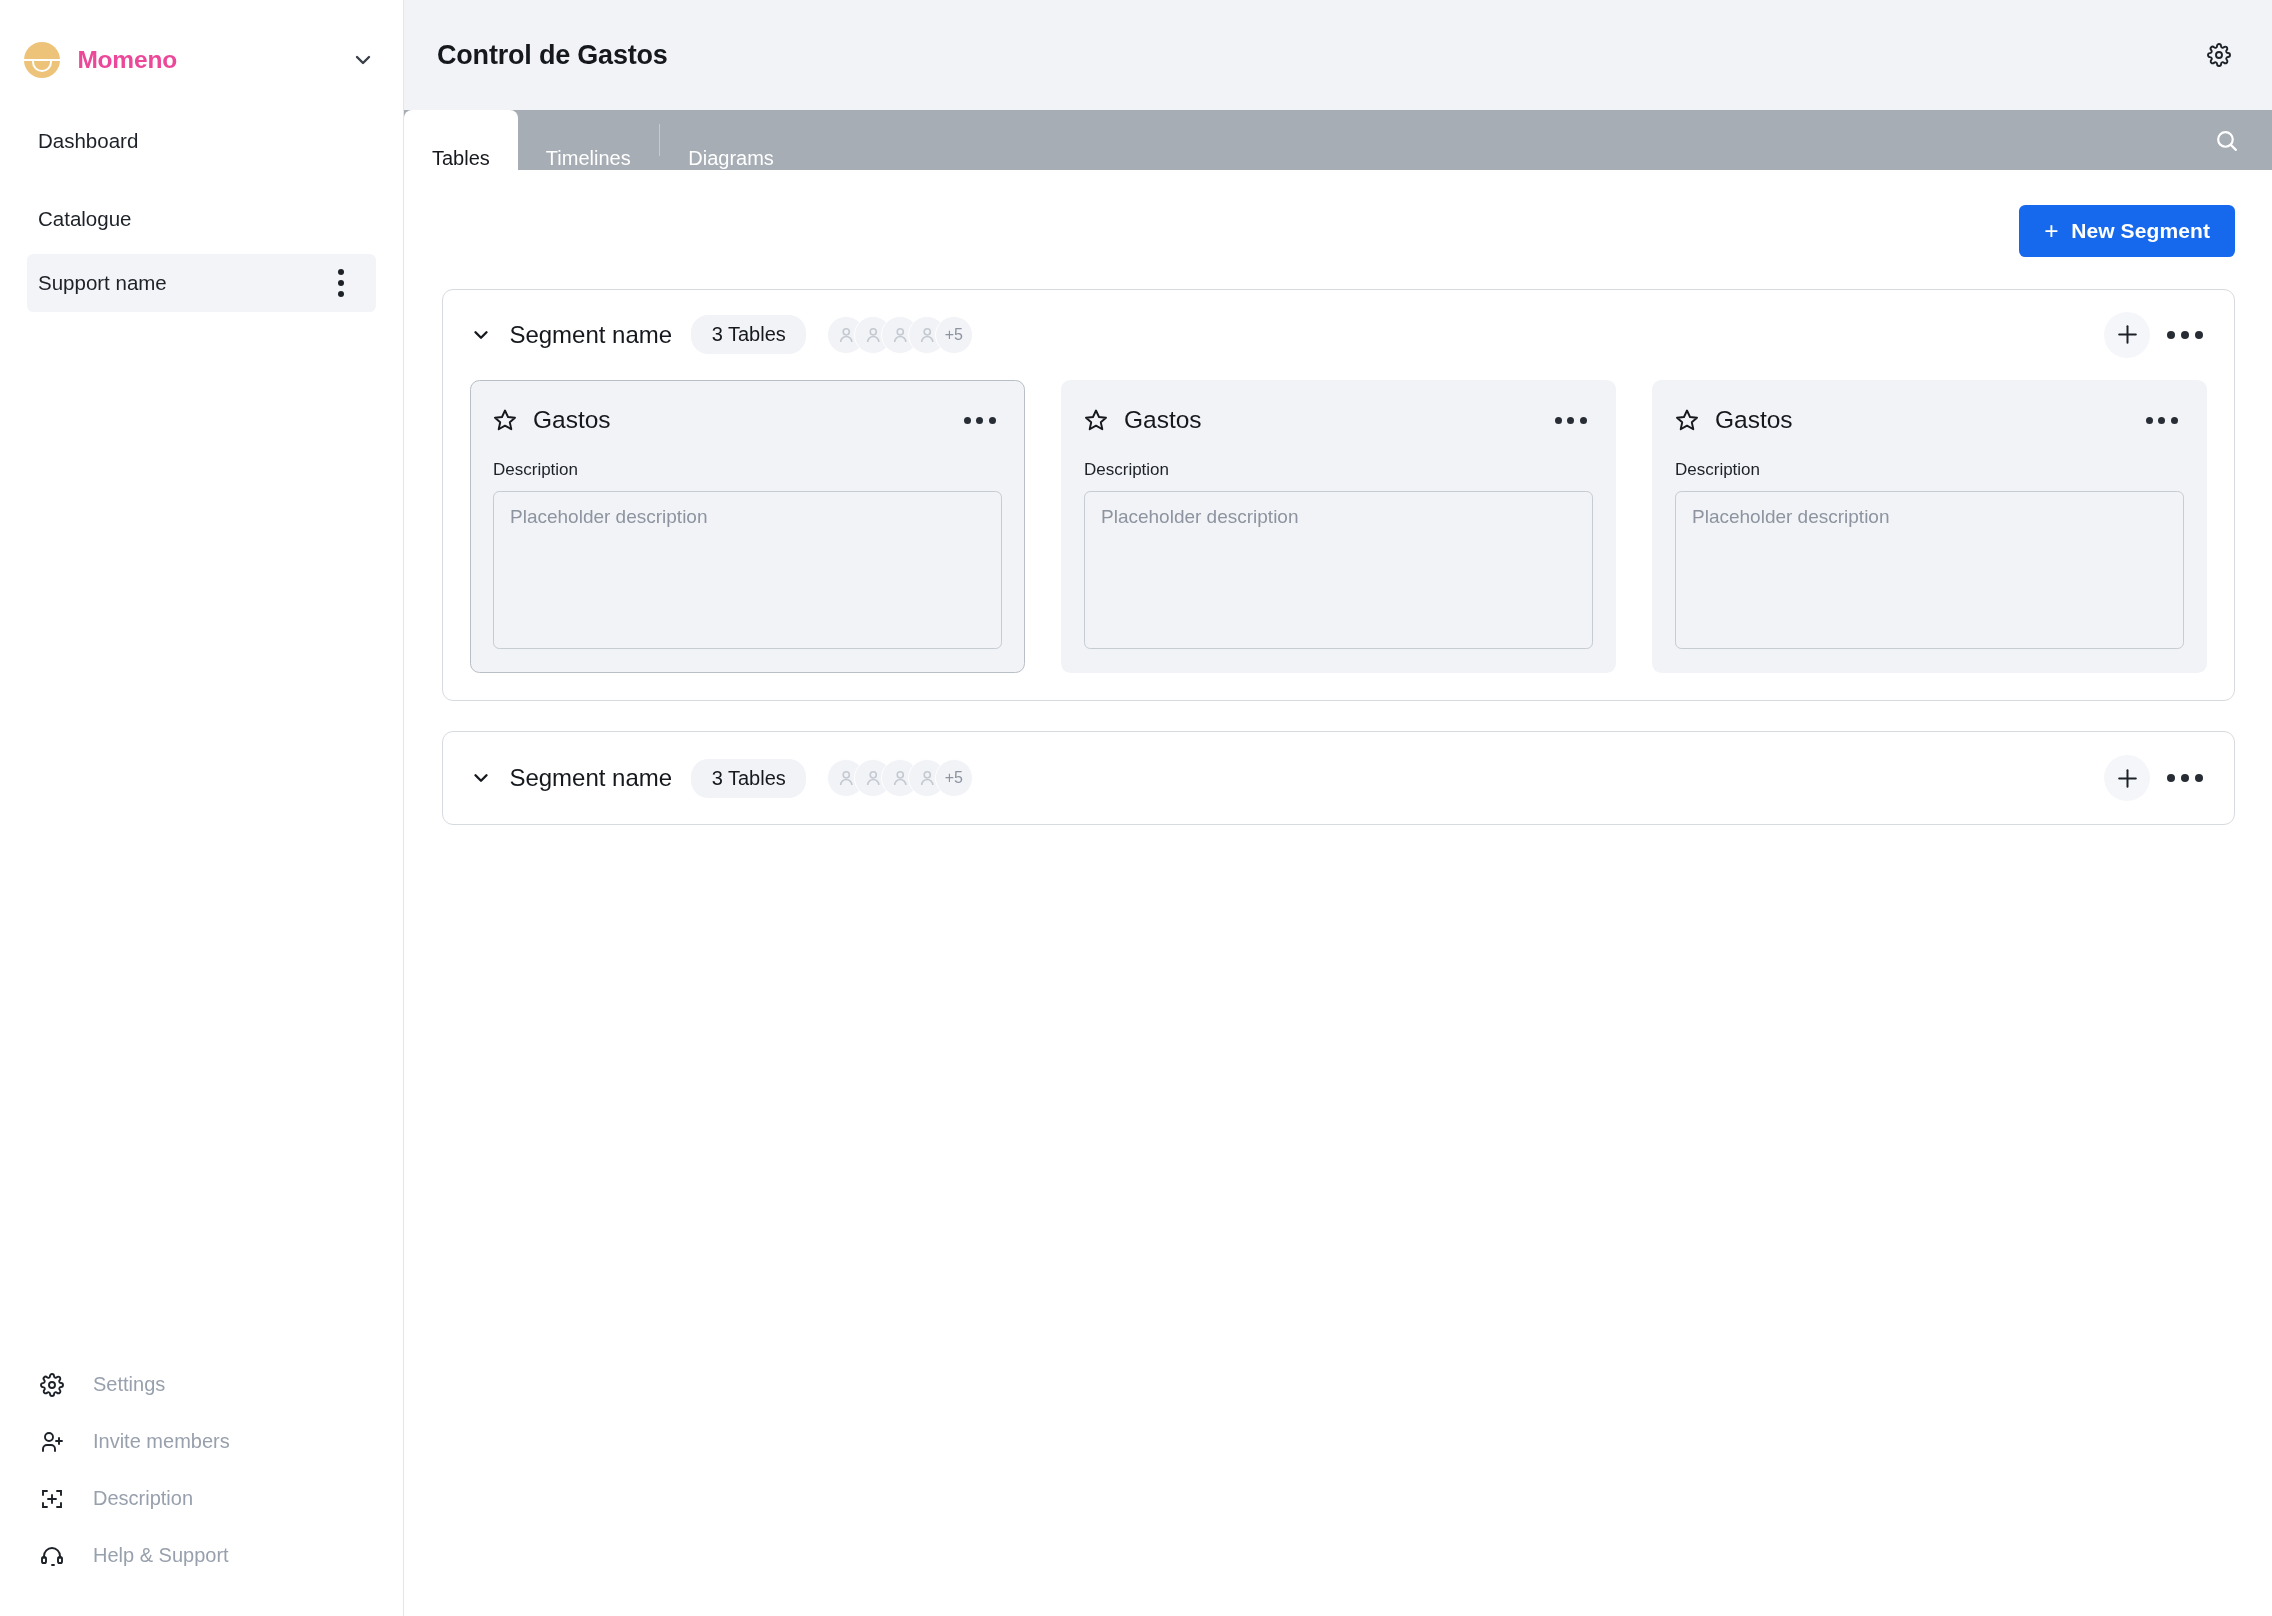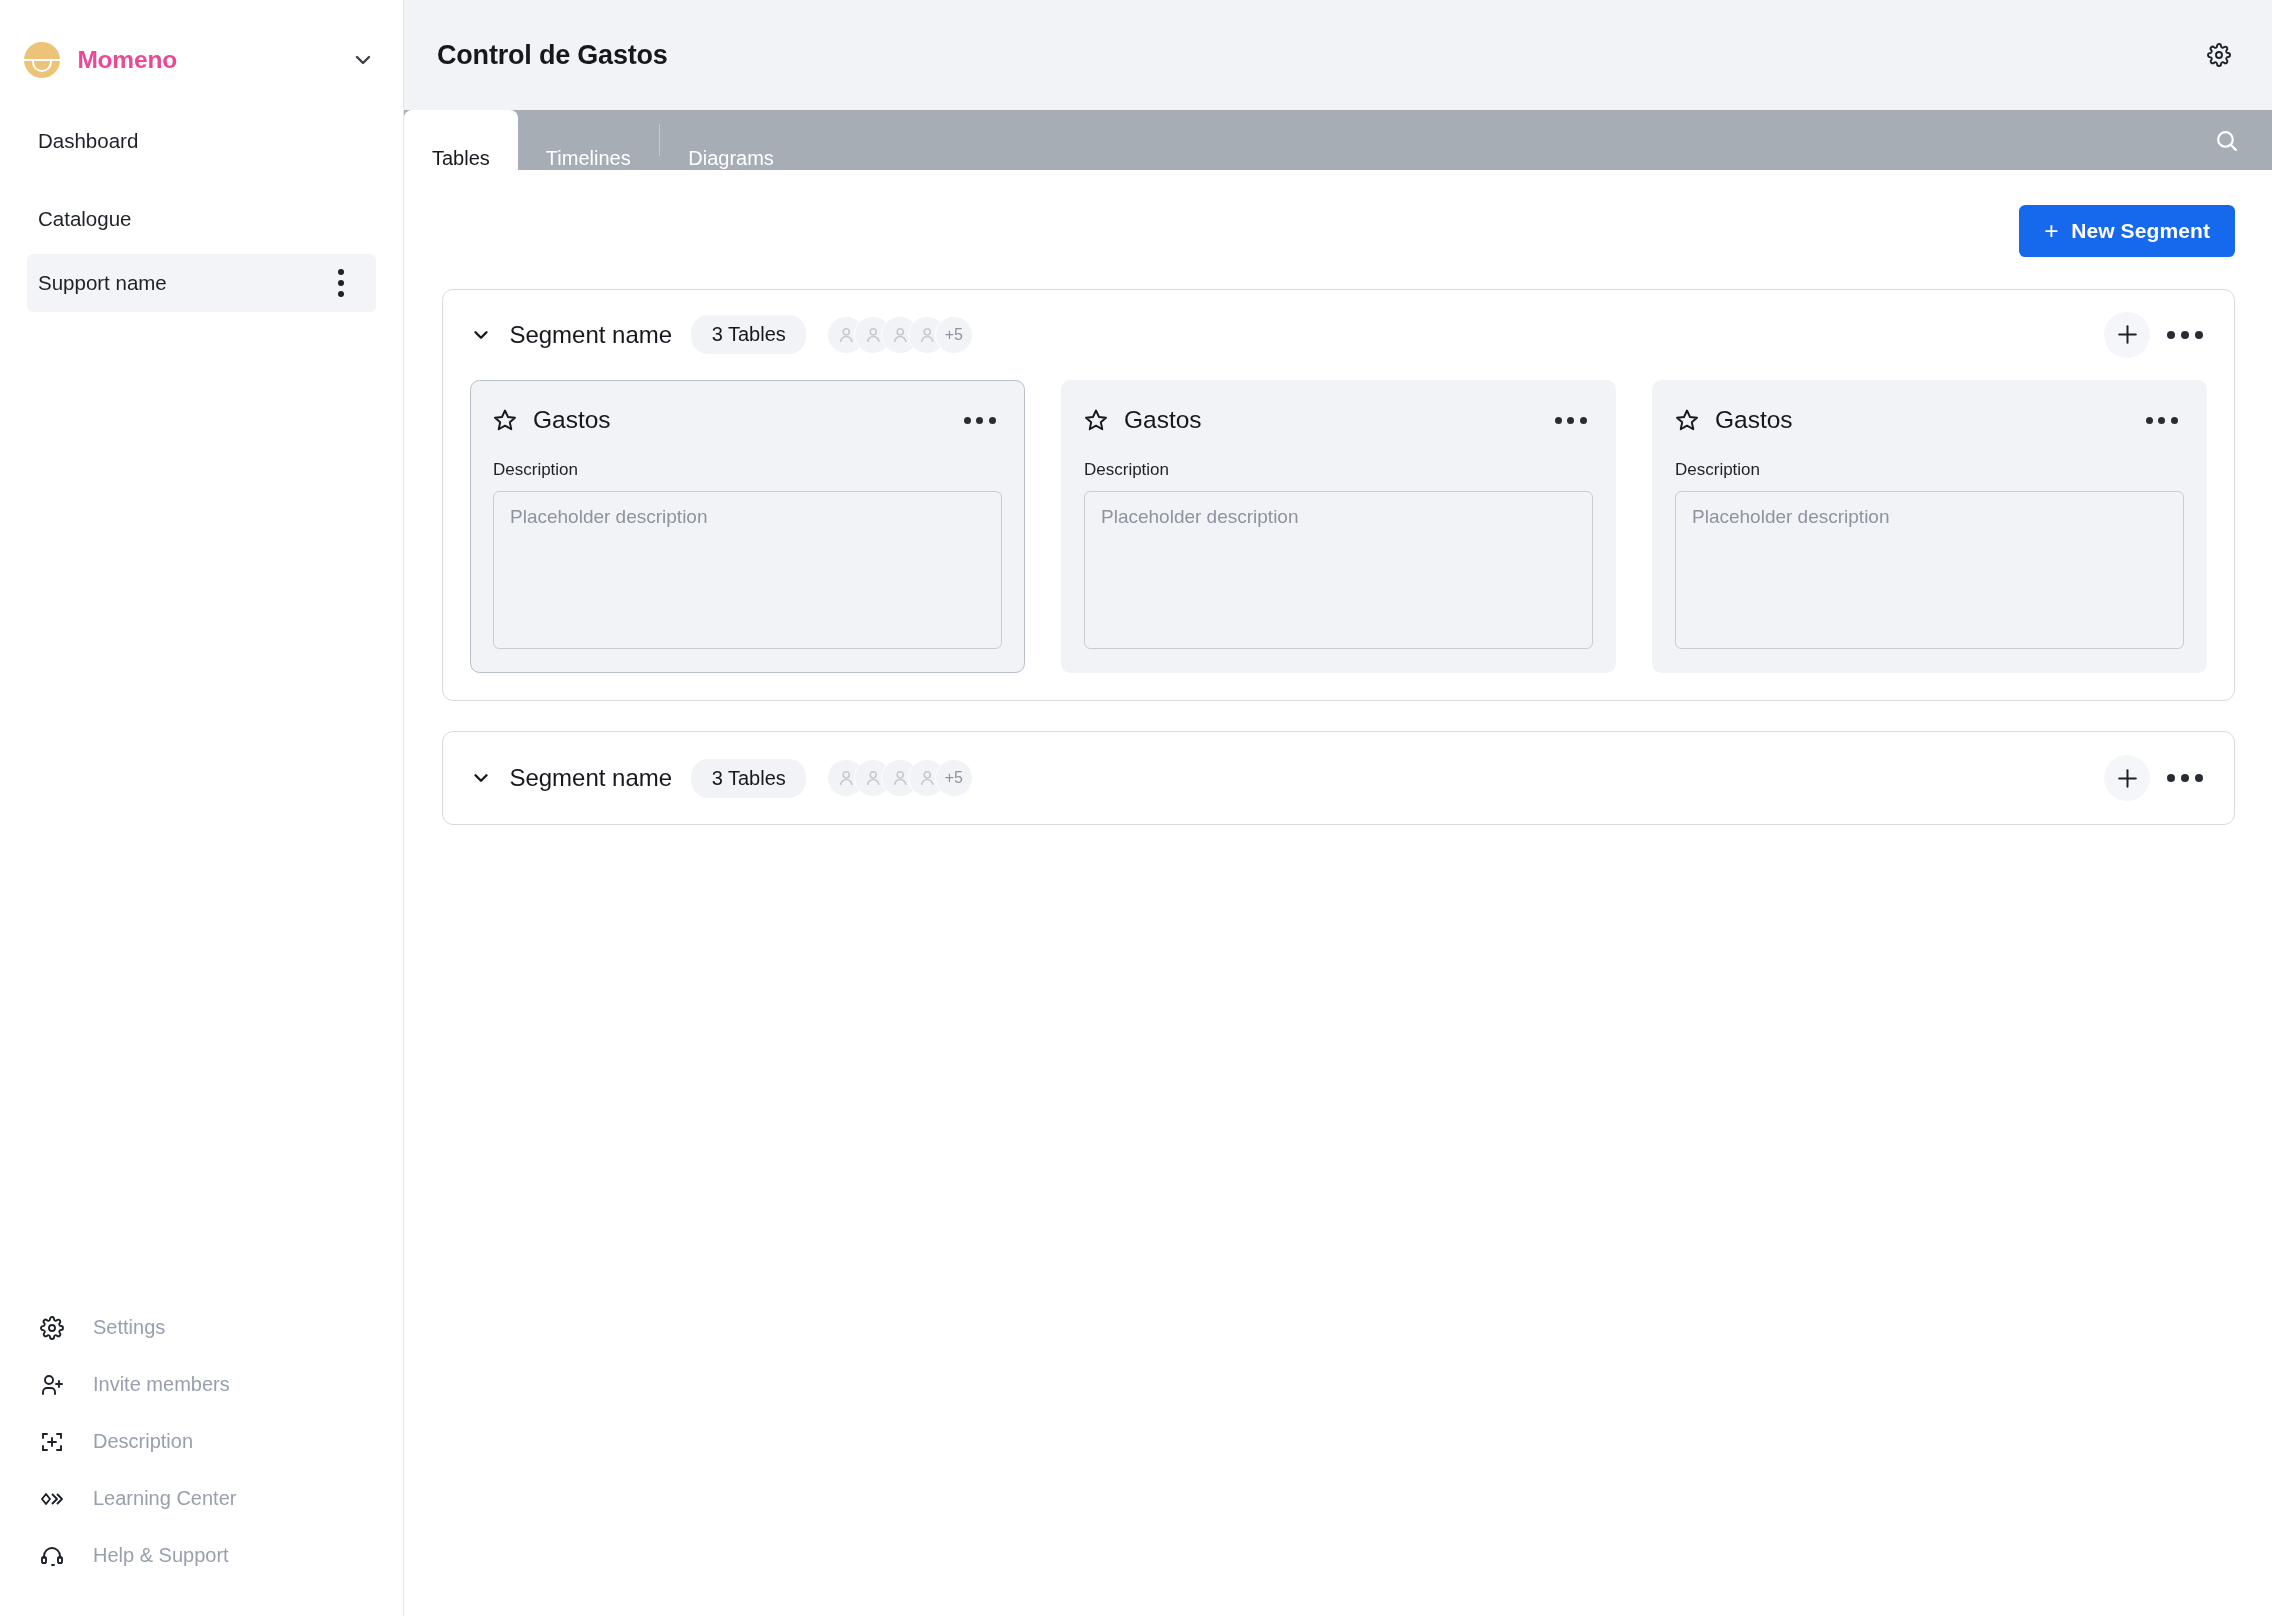"Learning Center" div.bottom-item { html: <div> <span> <svg> <polygon></polygon> <polyline></polyline> <polyline></polyline> </svg> </span> <span>Learning Center</span> </div> -> none }
